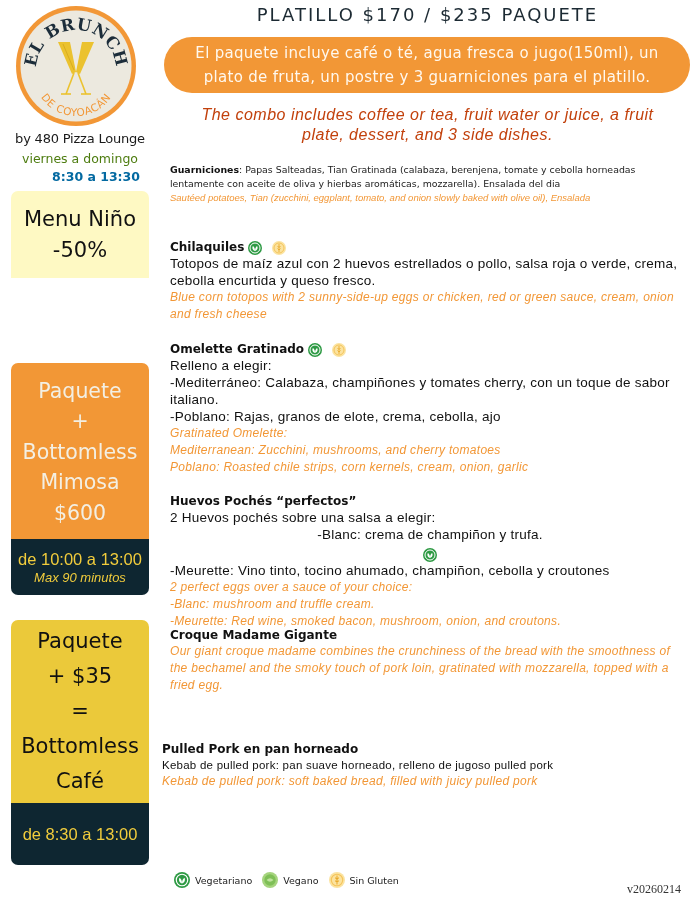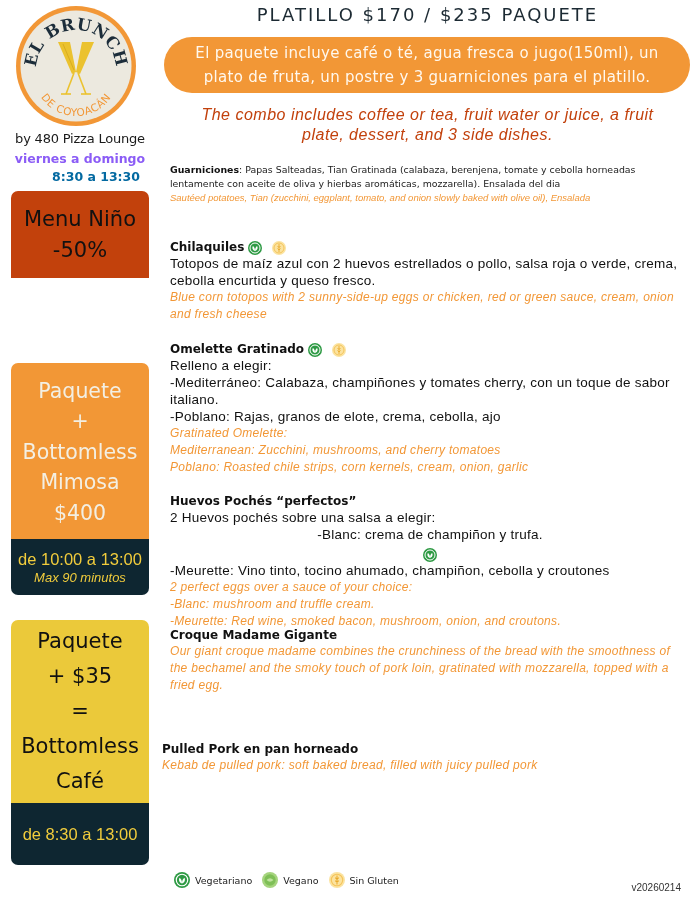"viernes a domingo" .days { color: #8b5cf6 -> #4d7c0f; font-weight: bold -> normal }
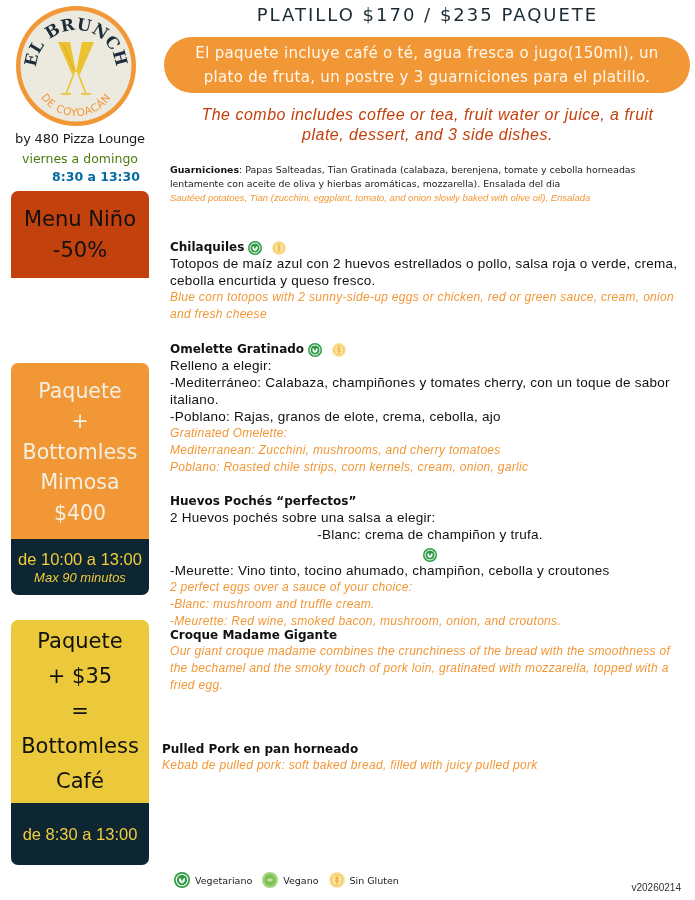"Menu Niño" .promo-nino .top { background: #c2410c -> #fef9c3 }
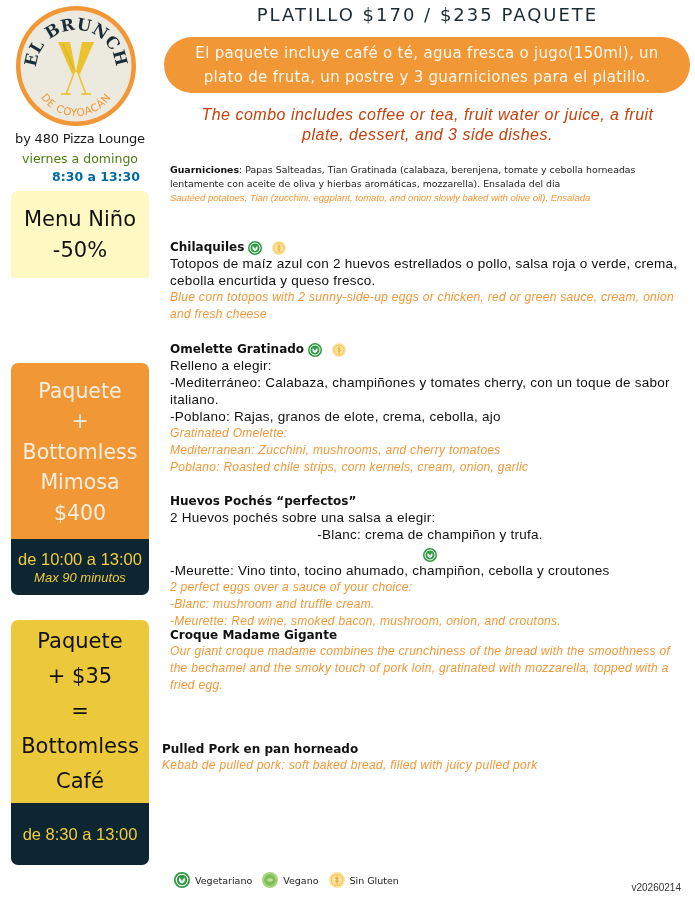"$400" span { text: $400 -> $600 }
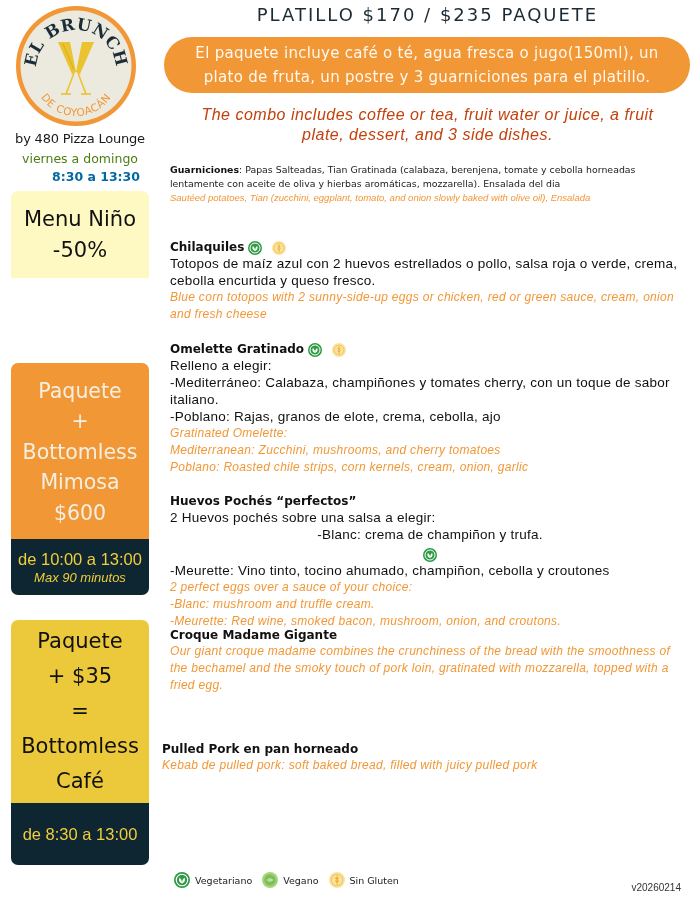"Kebab de pulled pork: pan" div.es { html: none -> <div>Kebab de pulled pork: pan suave horneado, relleno de jugoso pulled pork</div> }
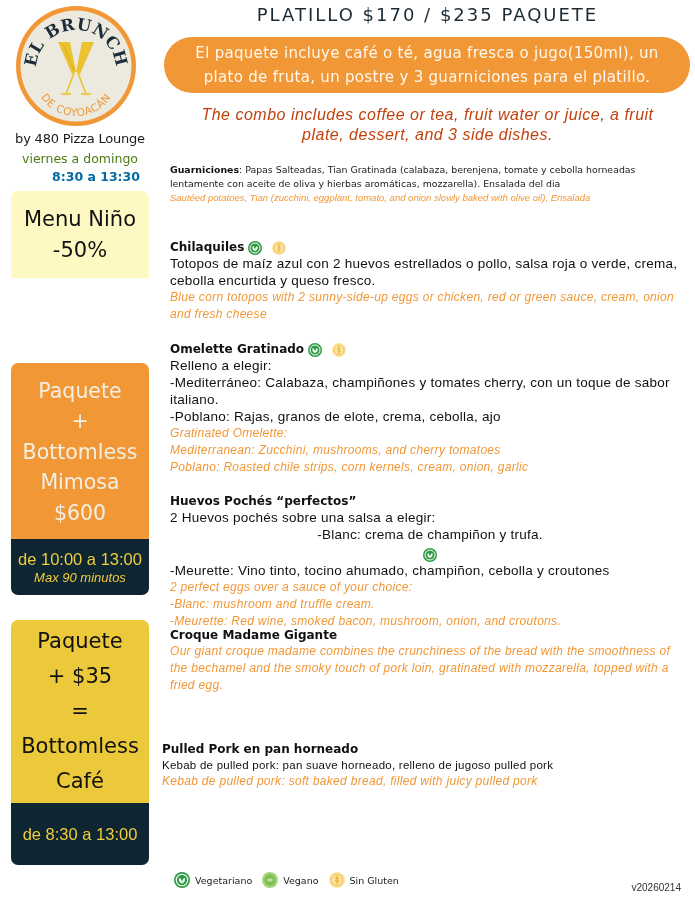"v20260214" .version { font-family: Liberation Sans, sans-serif -> Liberation Serif, serif; font-size: 10px -> 12px }
